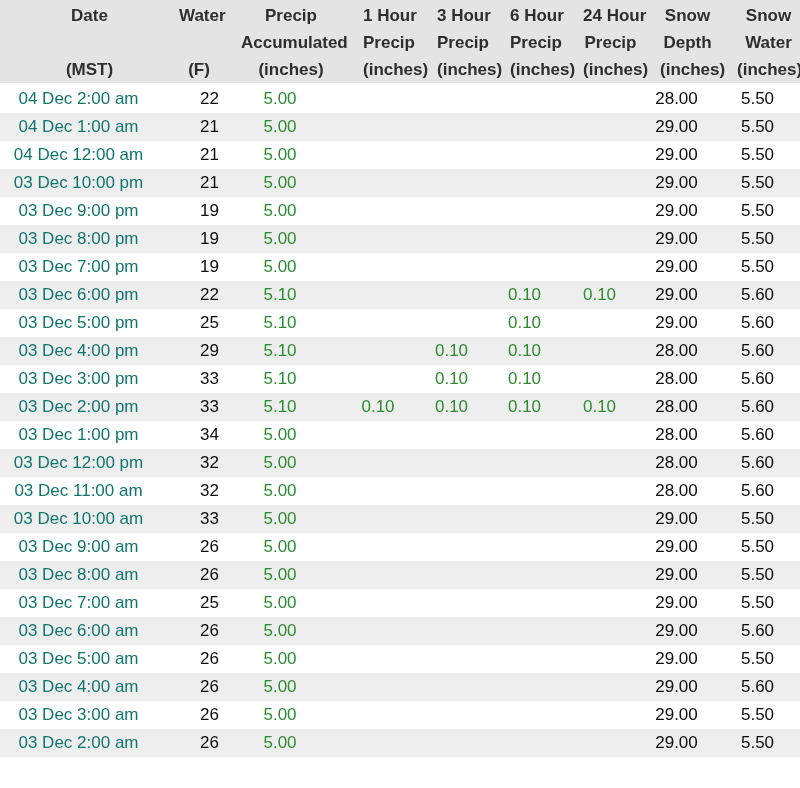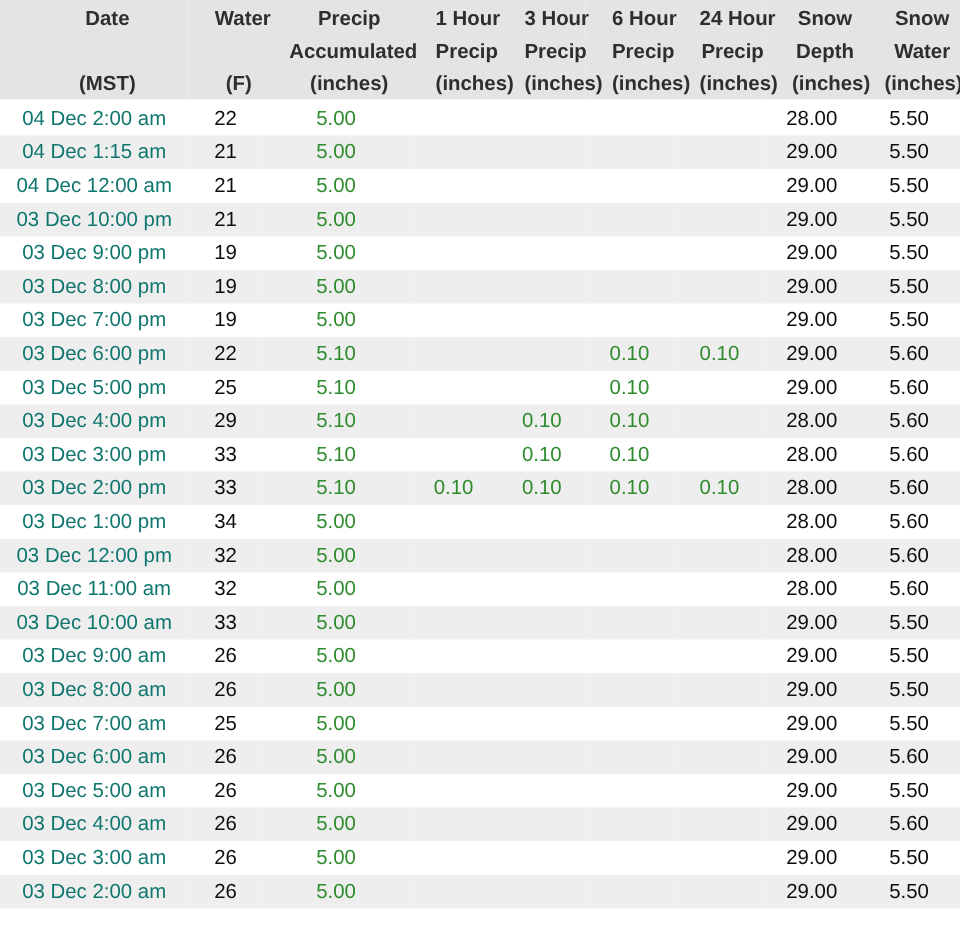"22" .c-temp { text-align: none -> right }
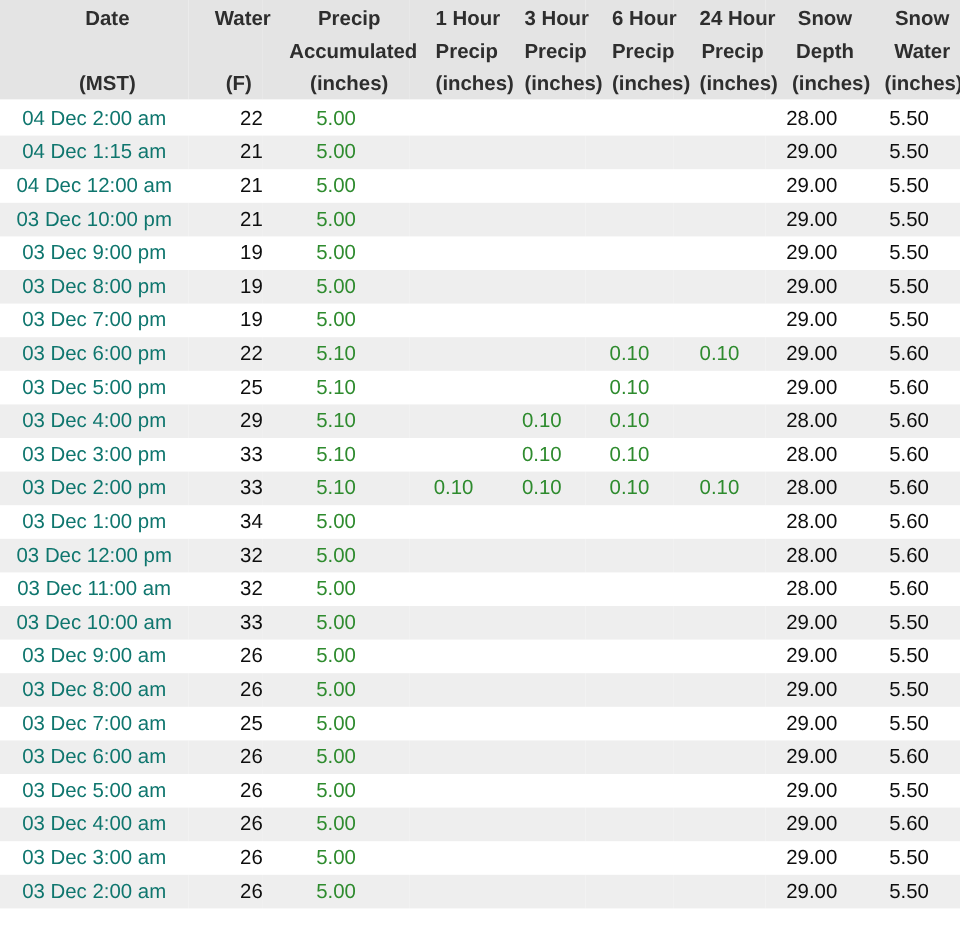"04 Dec 1:15 am" td.c-date { text: 1:15 -> 1:00 }
